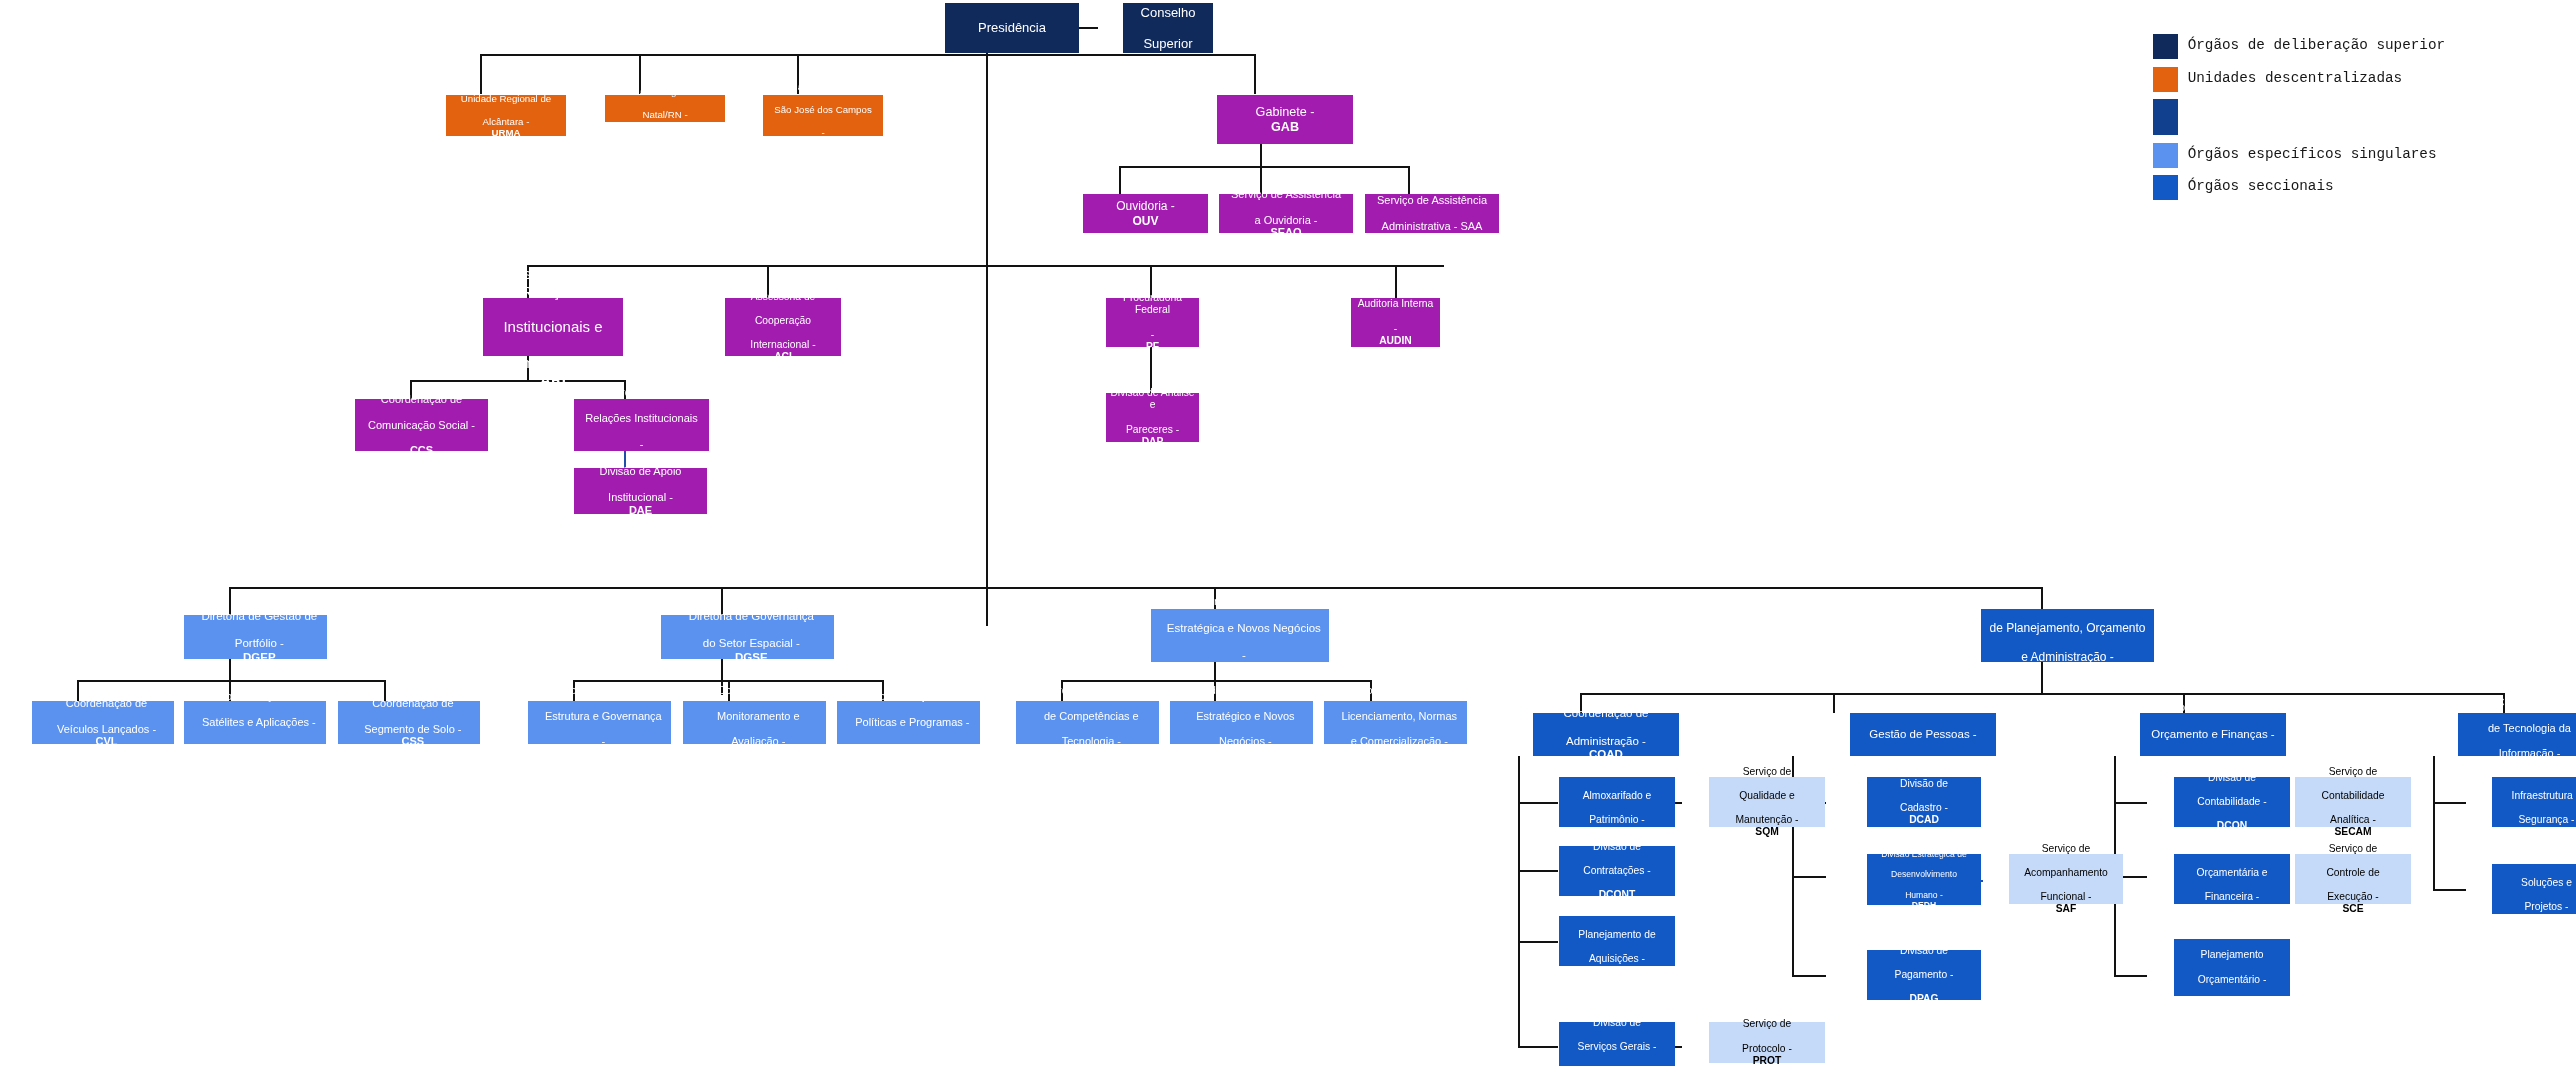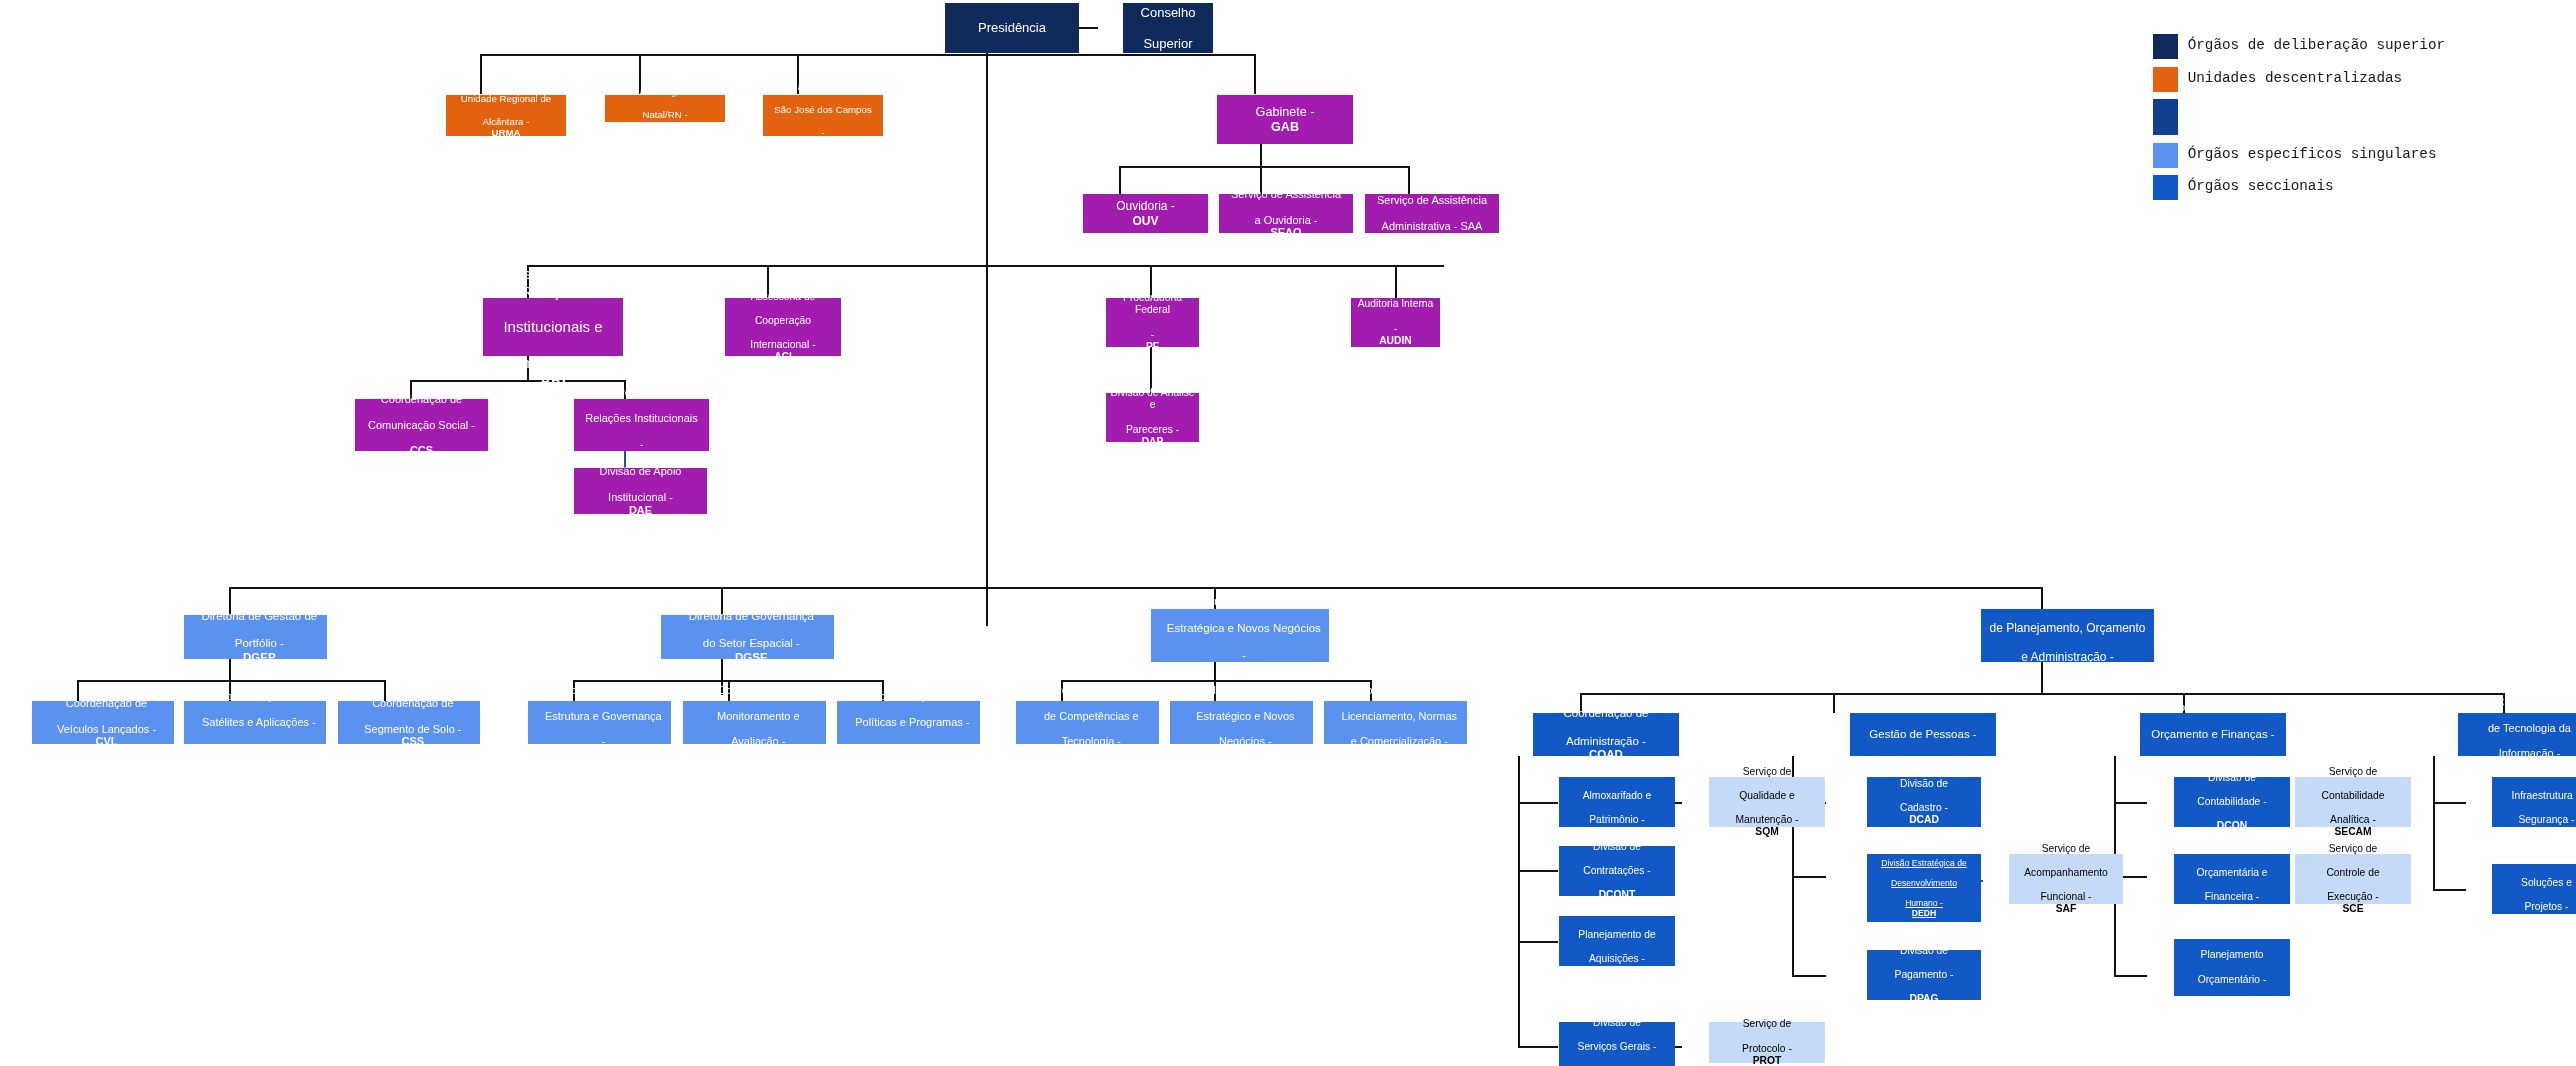"Divisão Estratégica de" div.box { height: 68px -> 51px; text-decoration: underline -> none }
